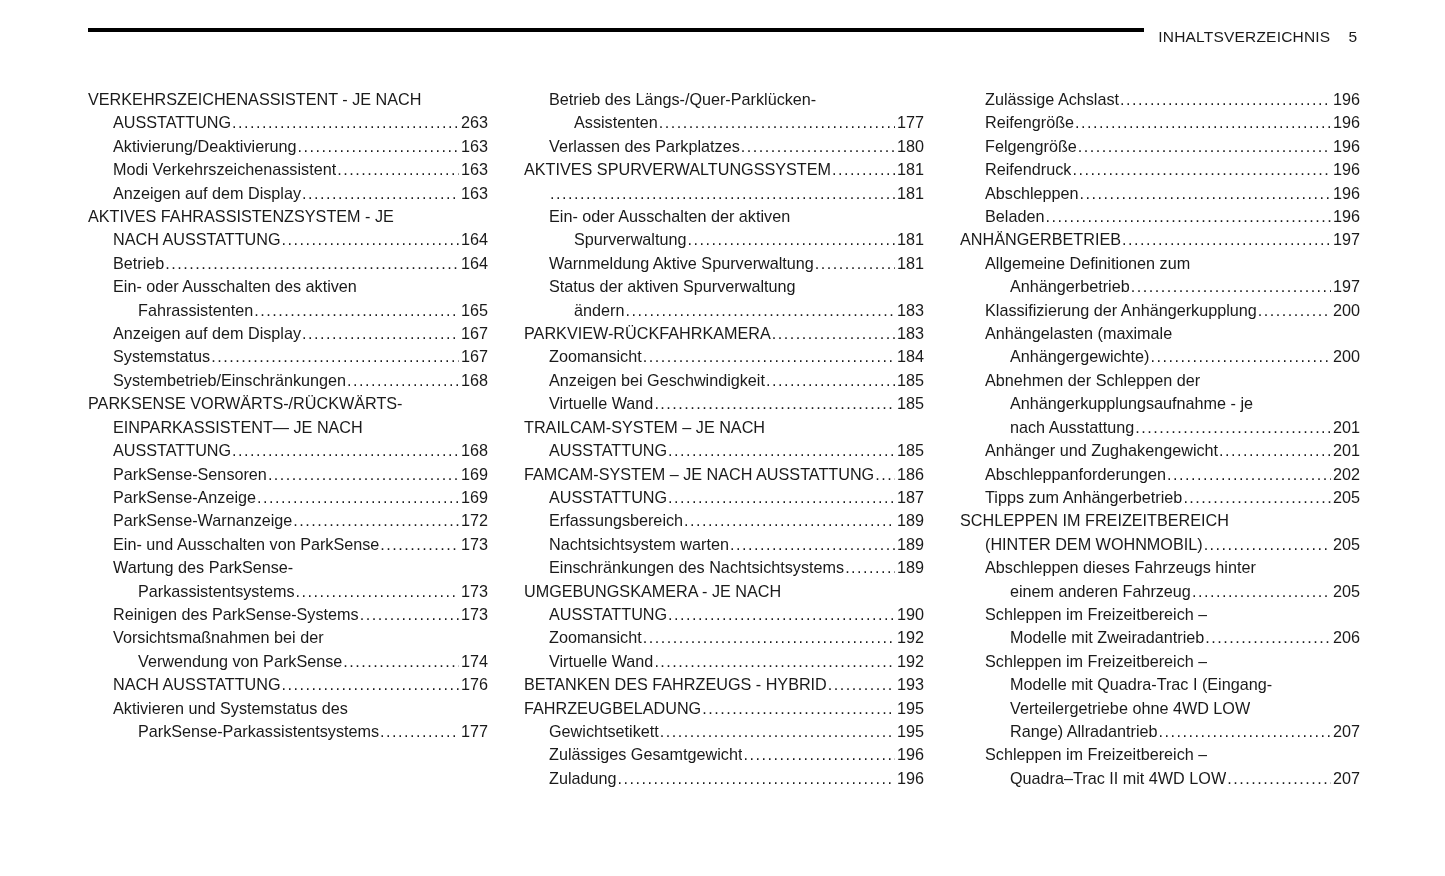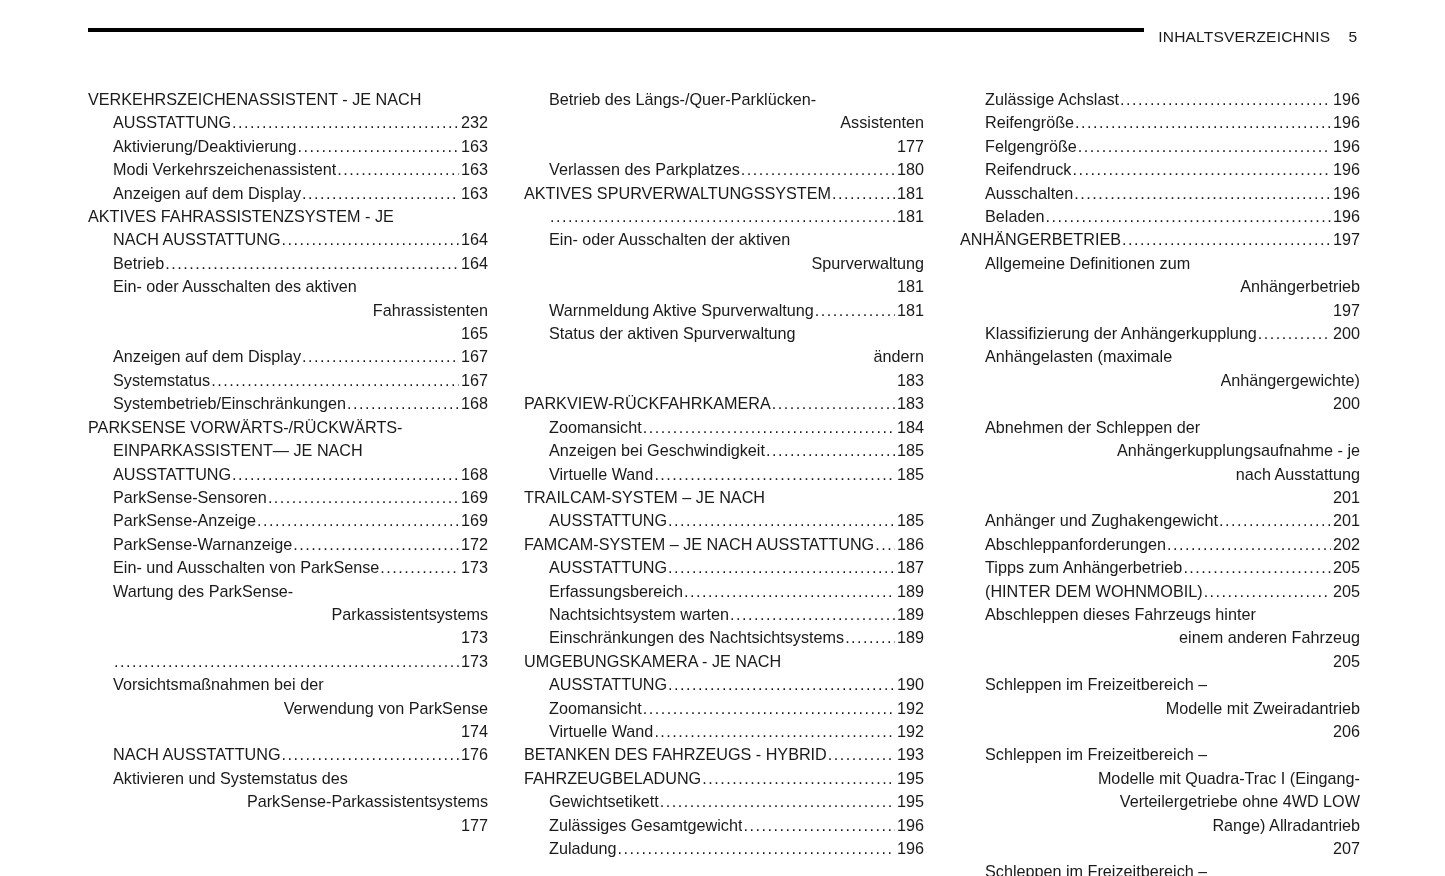"232" span.pg { text: 232 -> 263 }
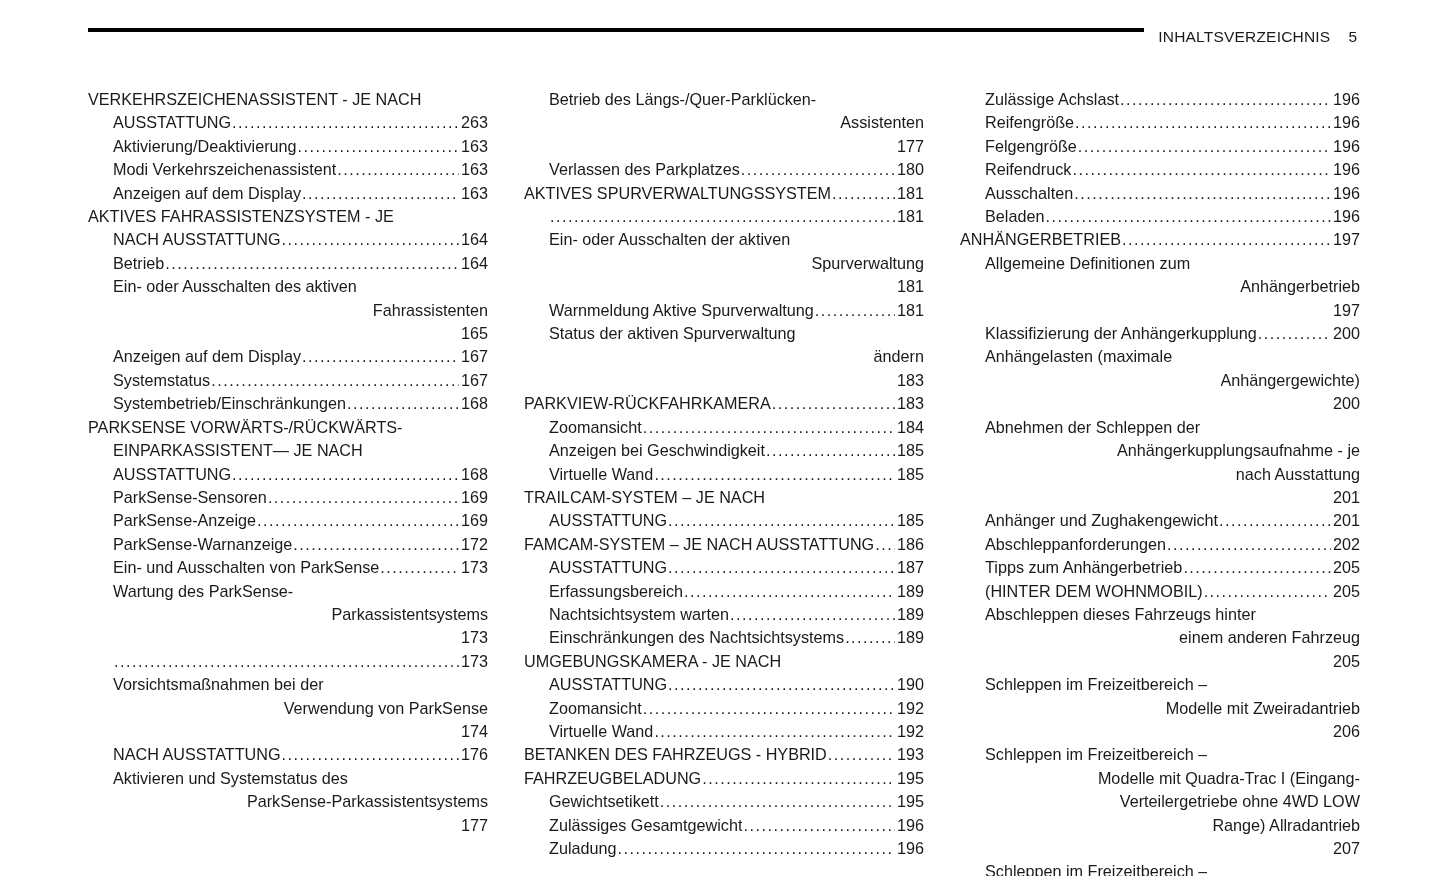"Assistenten" .toc-line.indent-2 { flex-direction: column -> none }
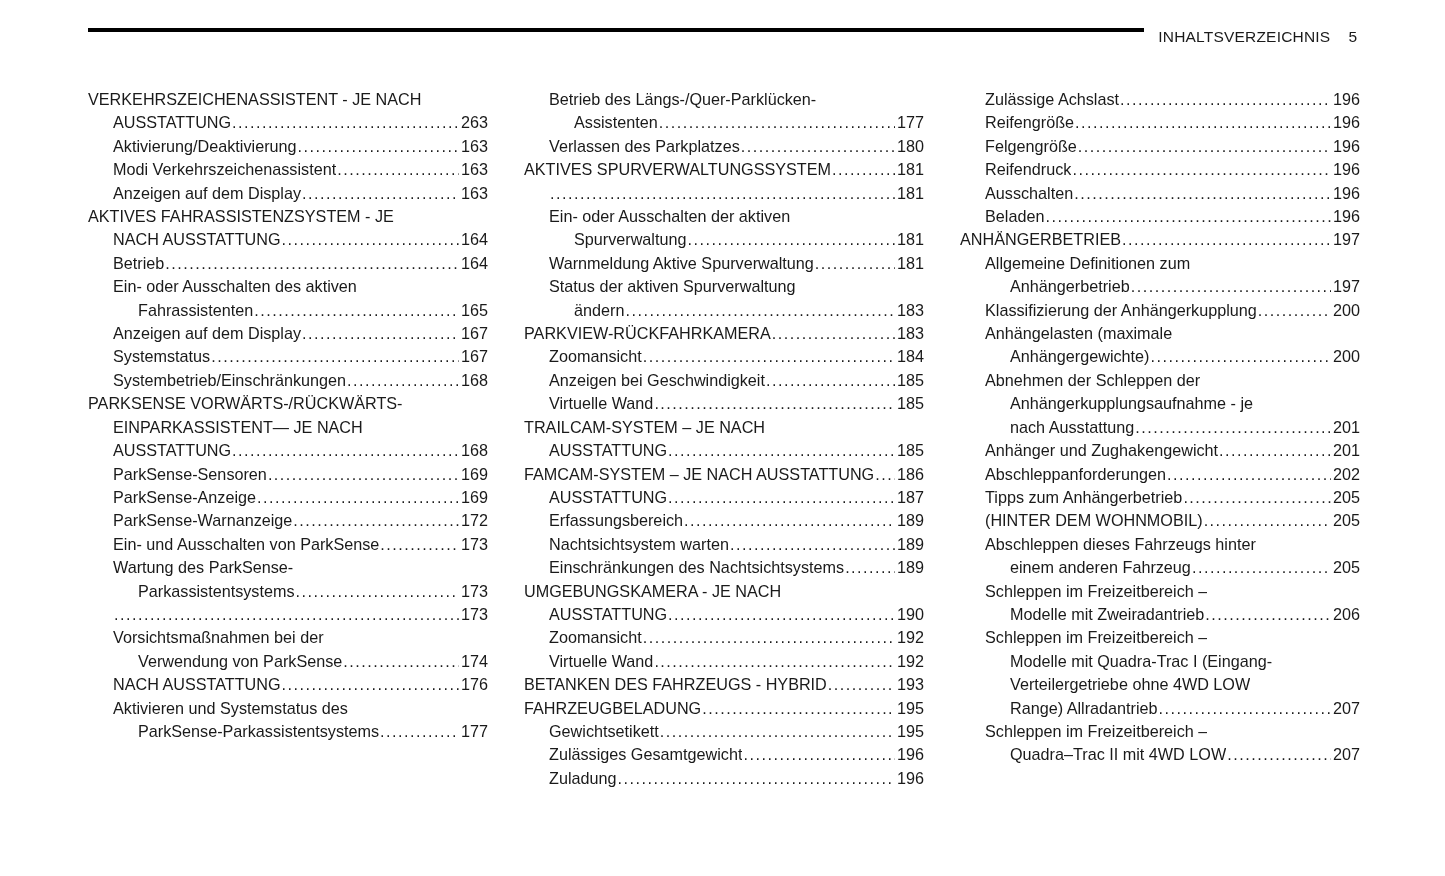"Ausschalten" span.toc-text { text: Ausschalten -> Abschleppen }
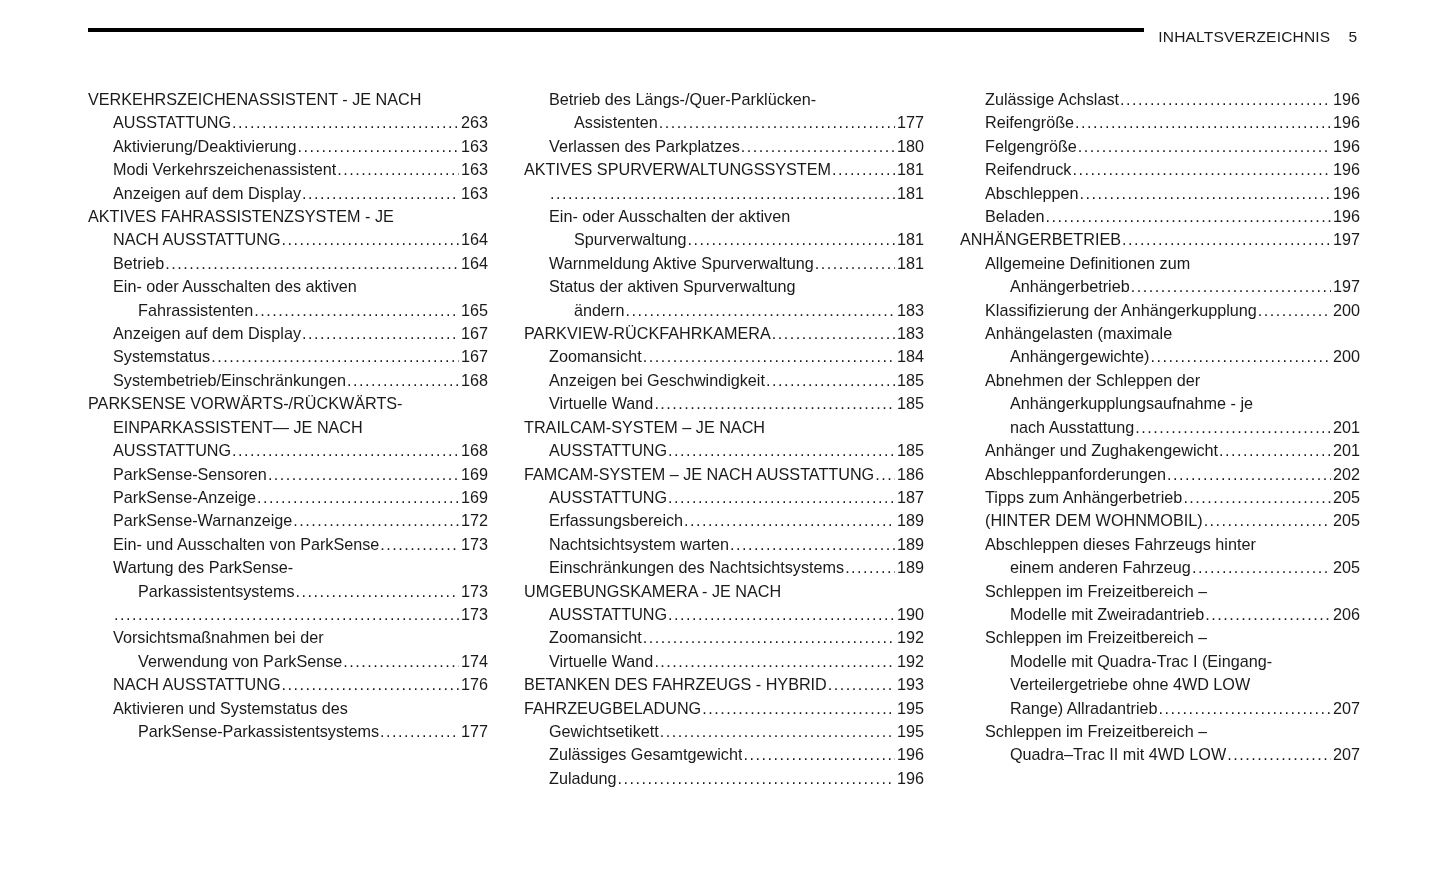"SCHLEPPEN IM FREIZEITBEREICH" div.toc-line { html: none -> <div> <span>SCHLEPPEN IM FREIZEITBEREICH</span> </div> }
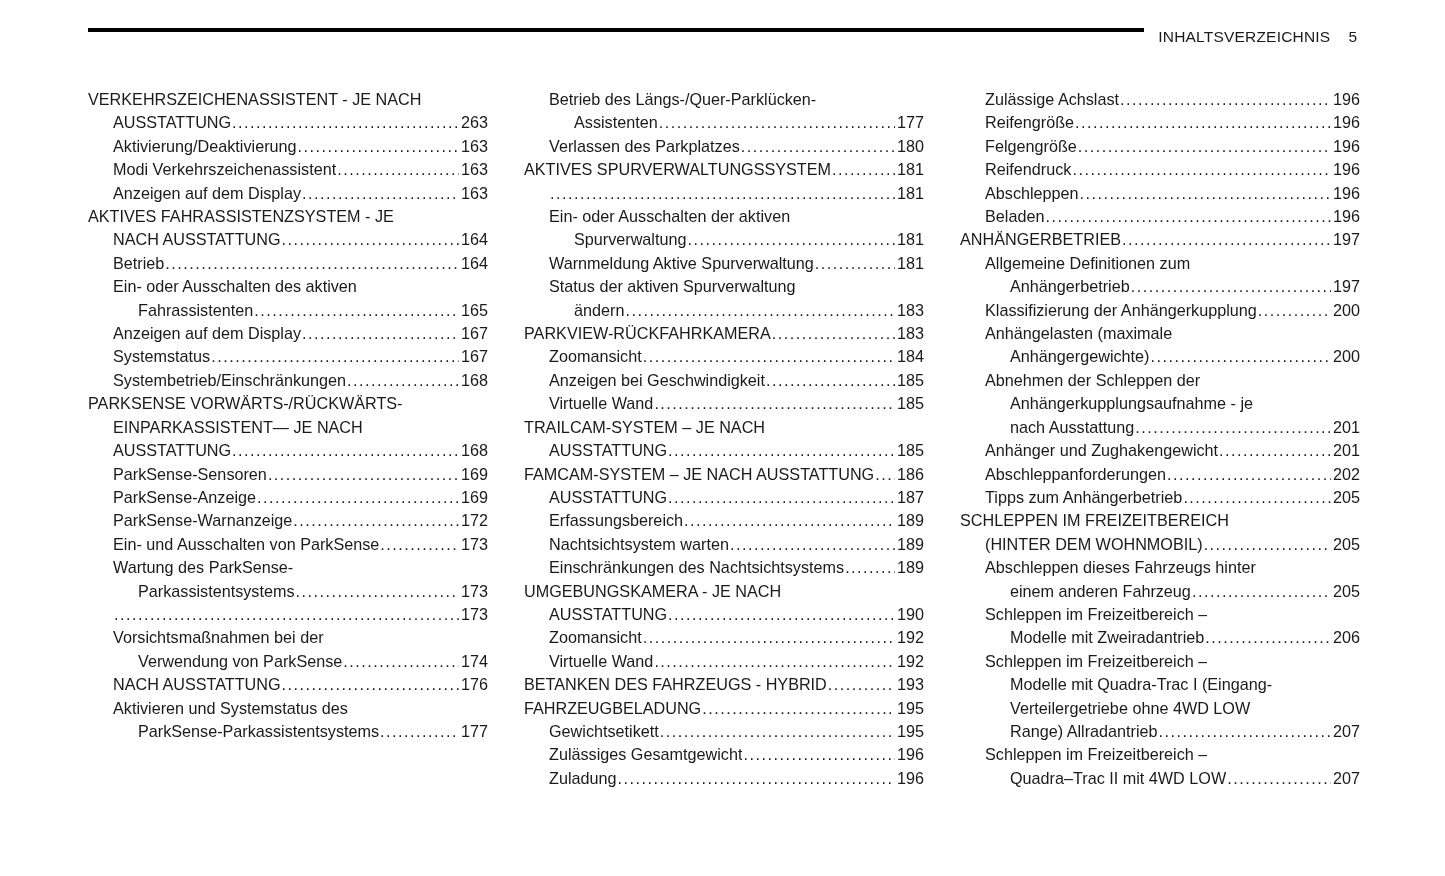"Reinigen des ParkSense-Systems" span.toc-text { html: none -> <span>Reinigen des ParkSense-Systems</span> }
